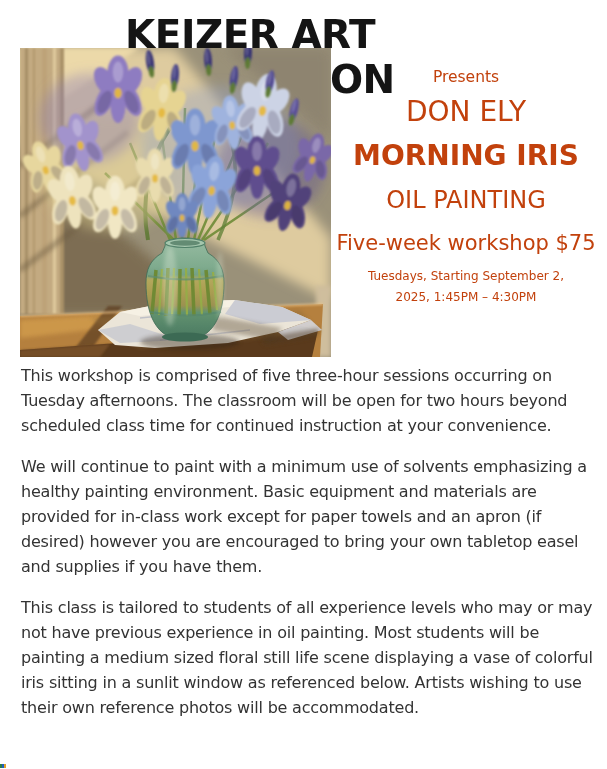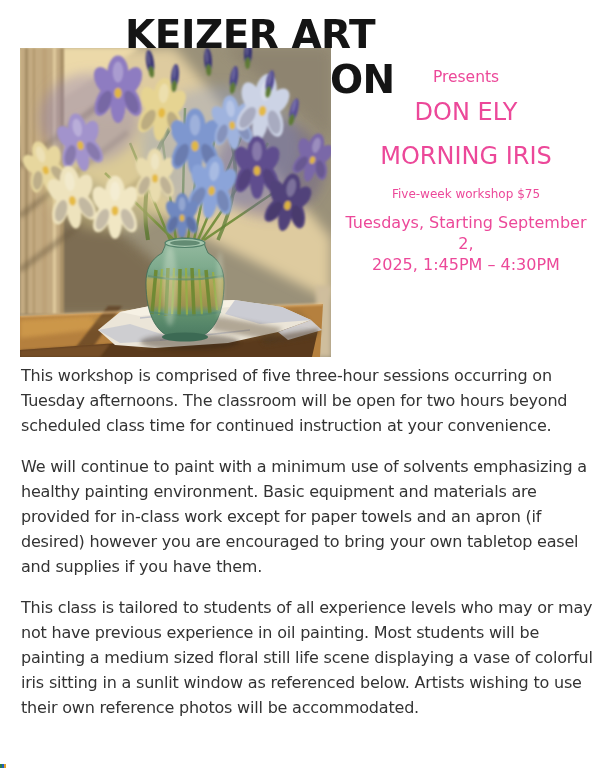"Presents" .info { color: #ec4899 -> #c2410c }
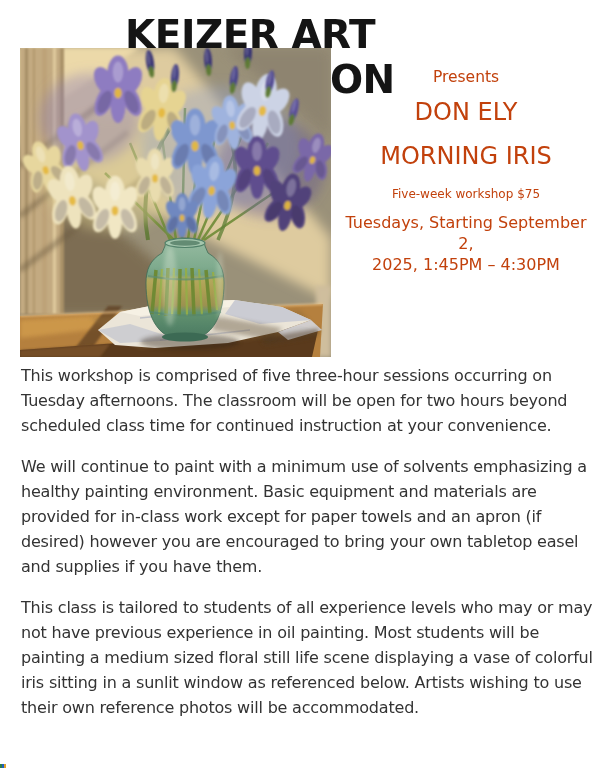"DON ELY" .artist { font-size: 24px -> 28px }
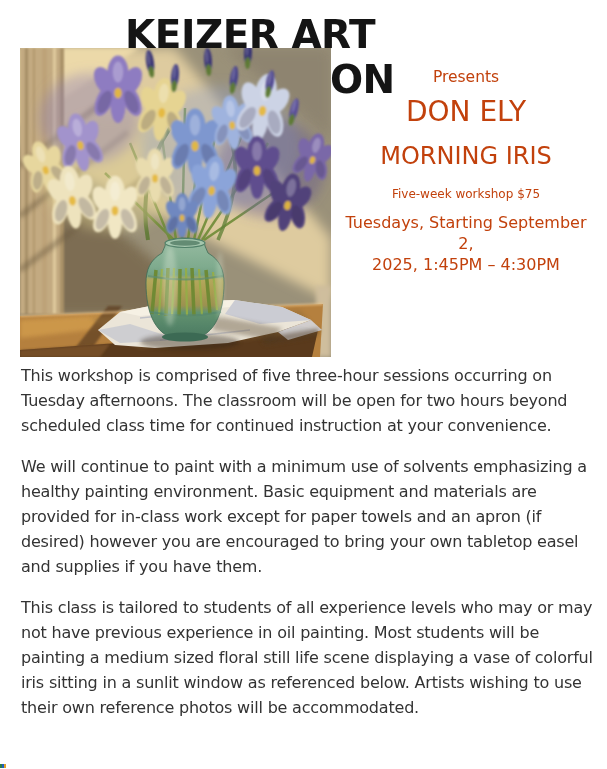"MORNING IRIS" .wtitle1 { font-size: 24px -> 28px; font-weight: none -> bold }
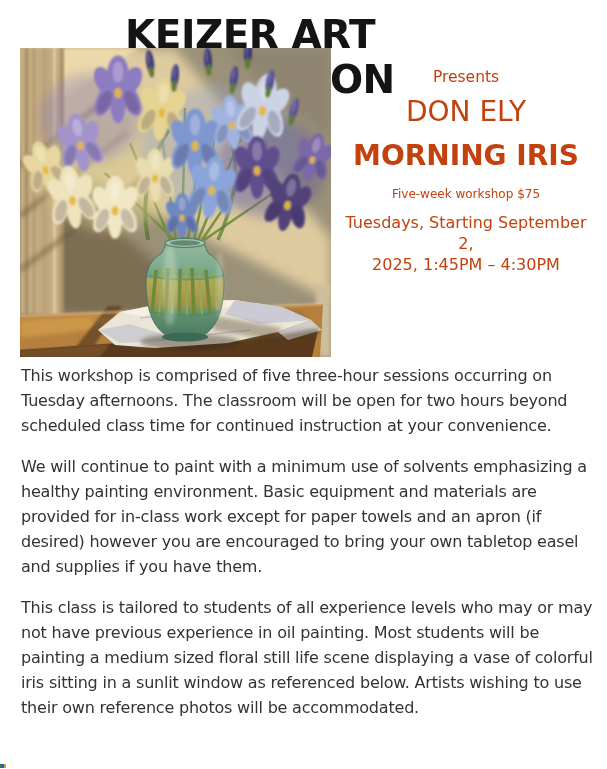"OIL PAINTING" p.wtitle2 { html: none -> <p>OIL PAINTING</p> }
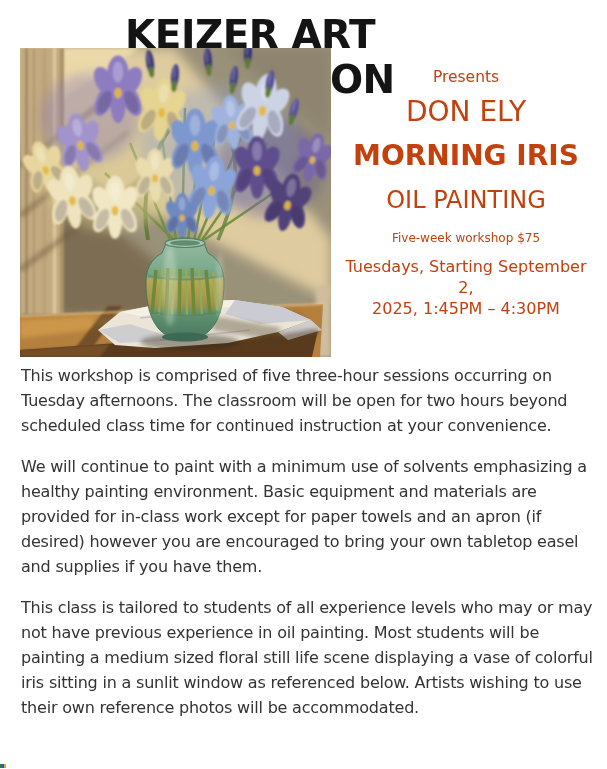"Five-week workshop $75" .price { font-size: 12px -> 21px }
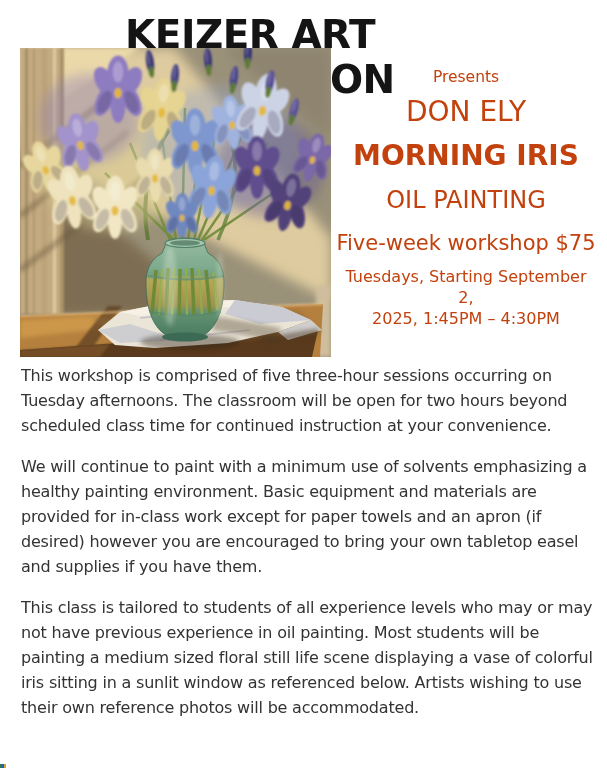"Tuesdays, Starting September 2," .sched { font-size: 16px -> 12px }
